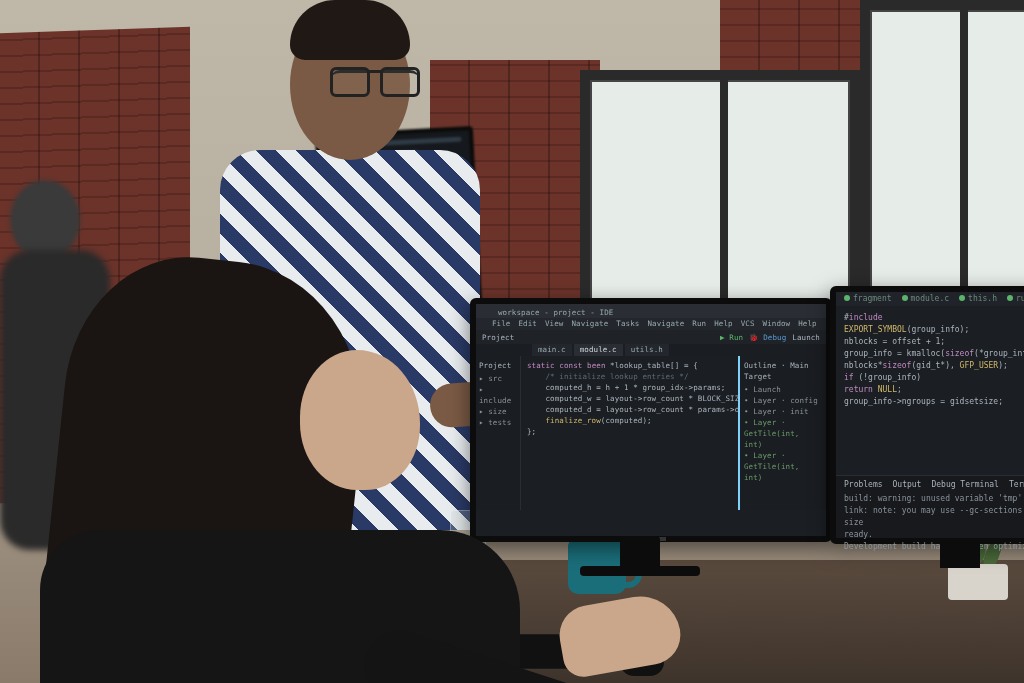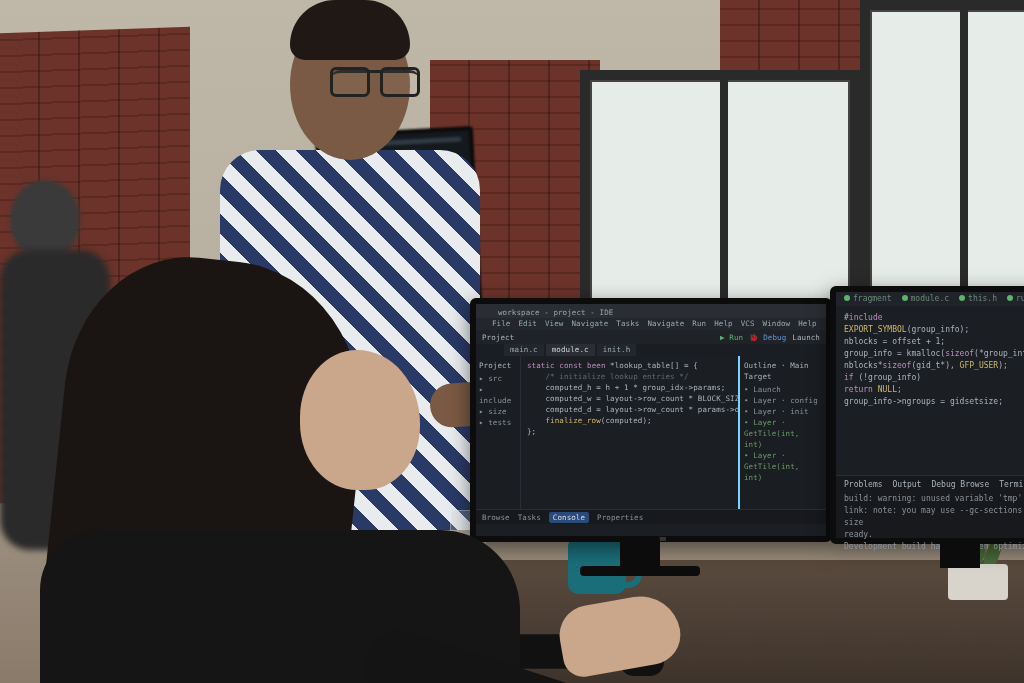"main.c" .ide .tabs { padding-left: 28px -> 56px }
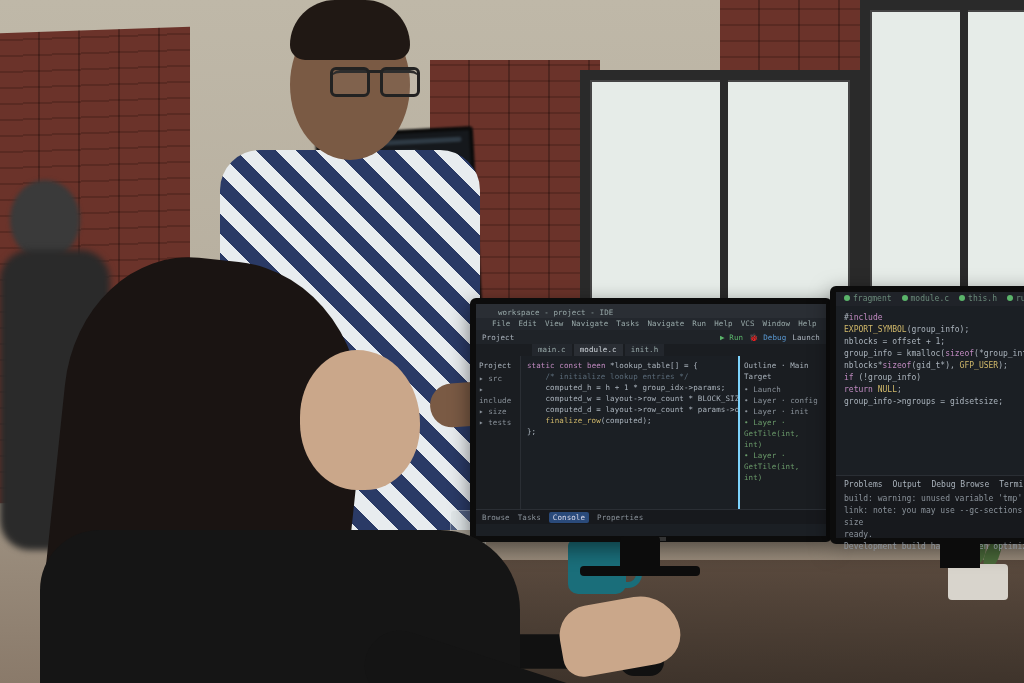"init.h" div.tab { text: init.h -> utils.h }
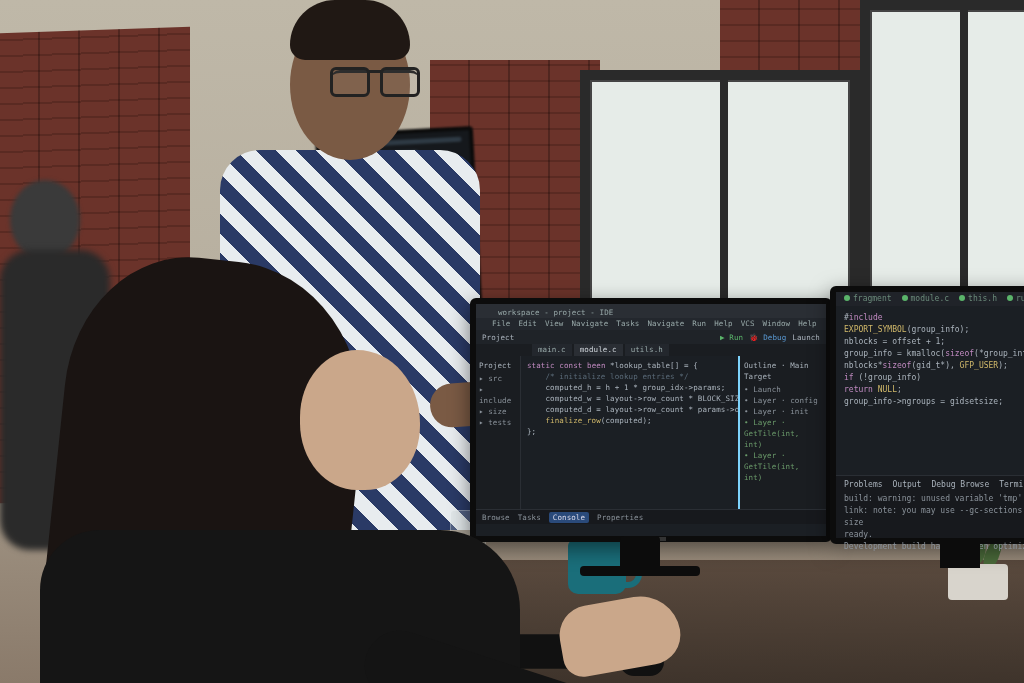"Debug Browse" span { text: Browse -> Terminal }
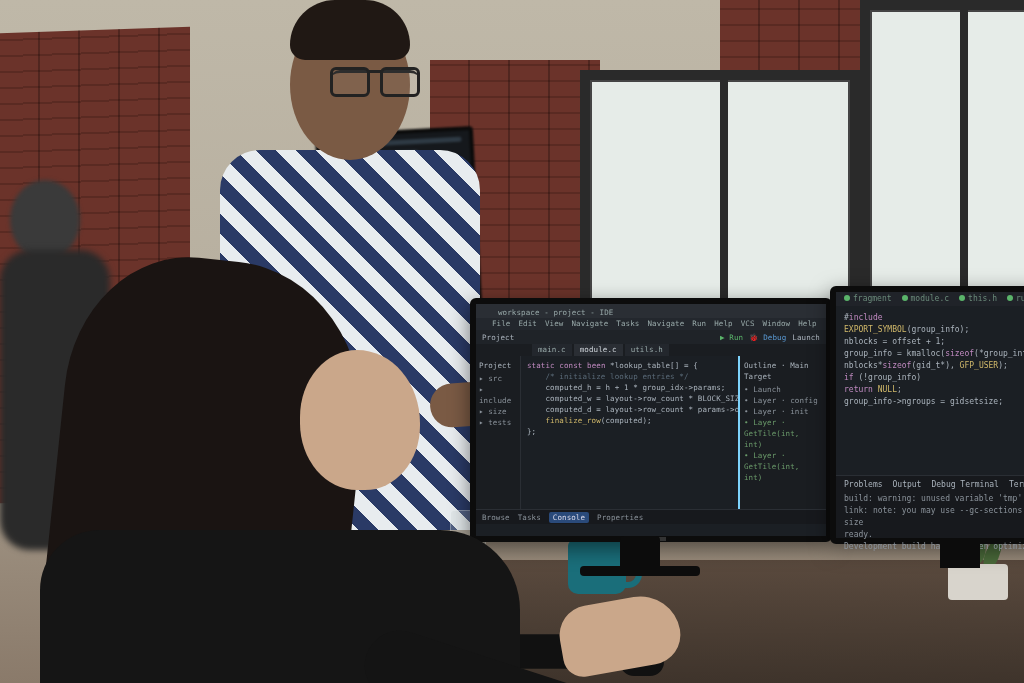"Browse" div.bottom { html: <div> <span>Browse</span> <span>Tasks</span> <span>Console</span> <span>Properties</span> </div> -> none }
